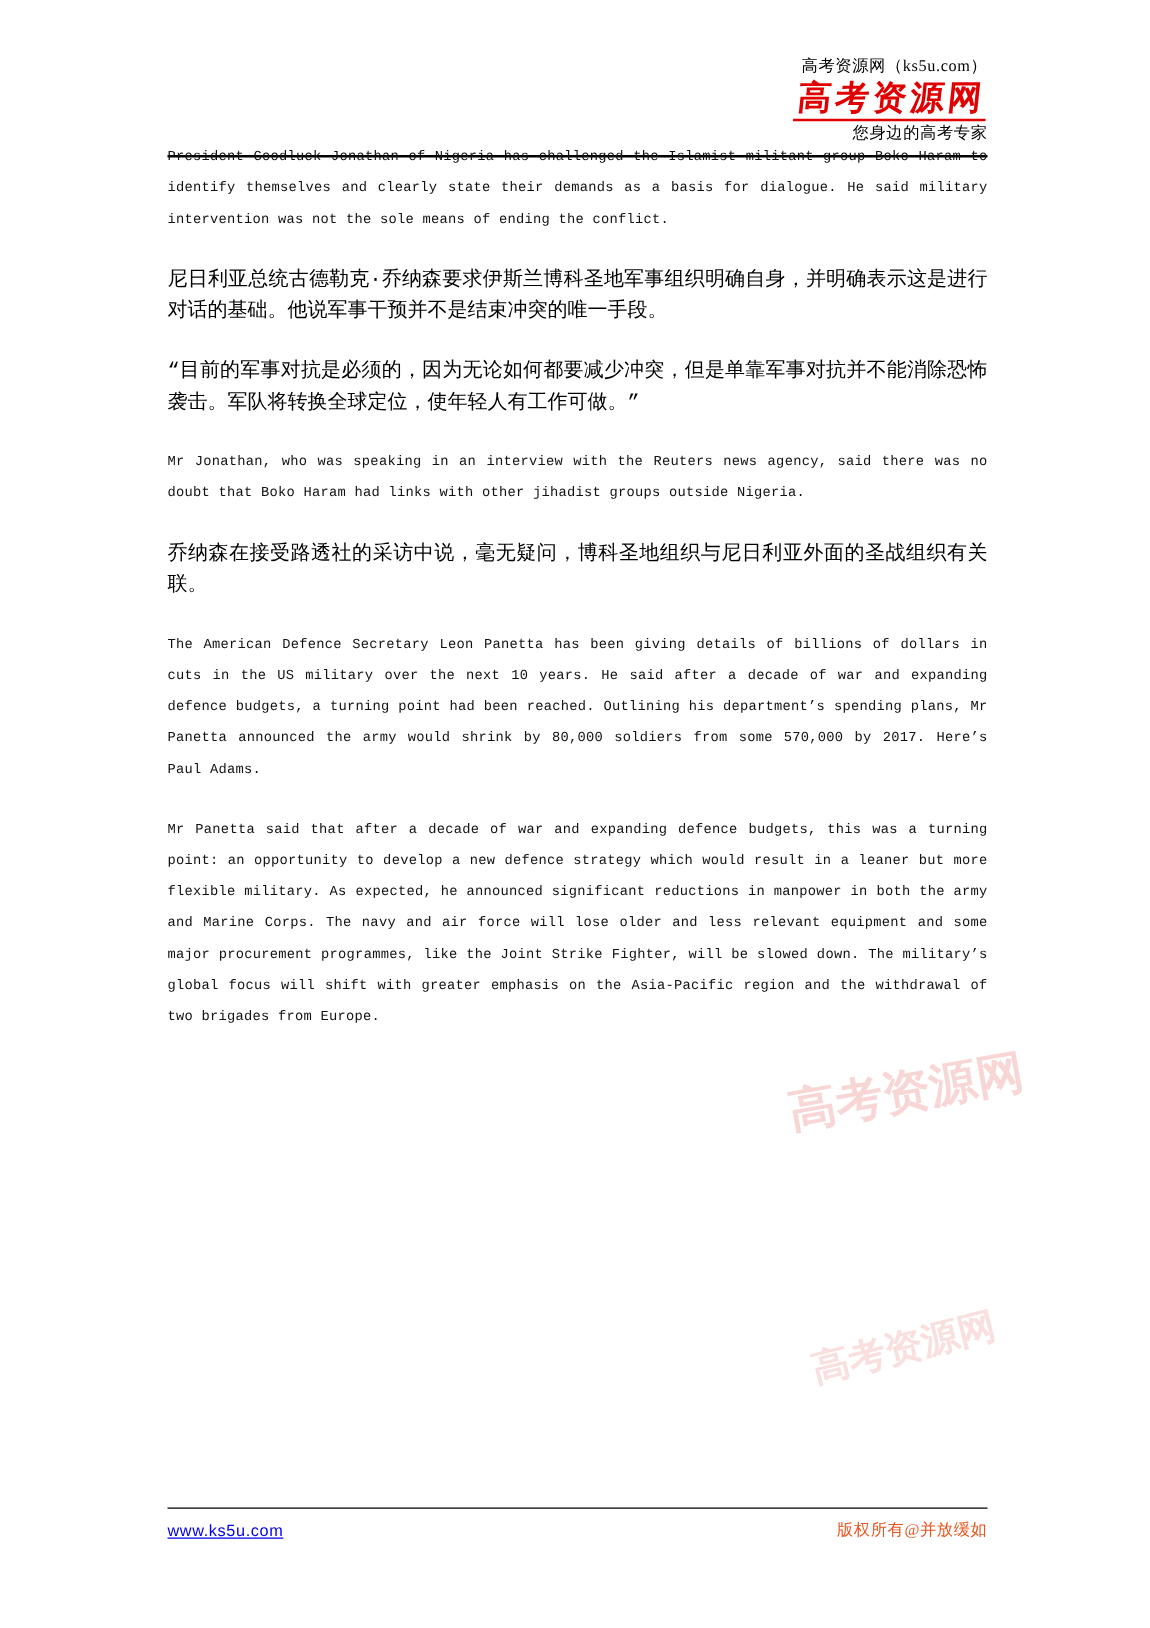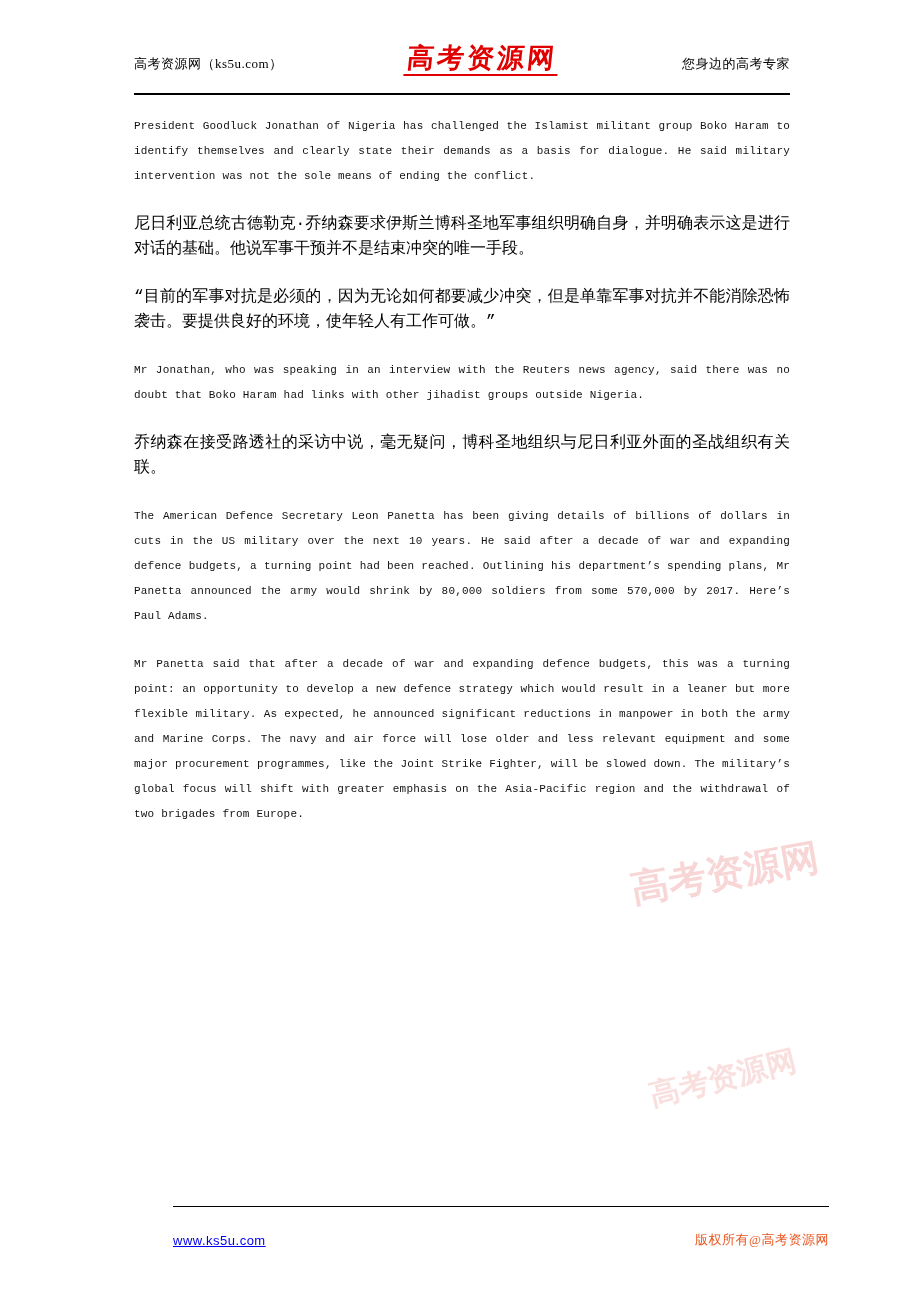"高考资源网（ks5u.com）" .header { flex-direction: none -> column; padding-bottom: 17px -> 6px }
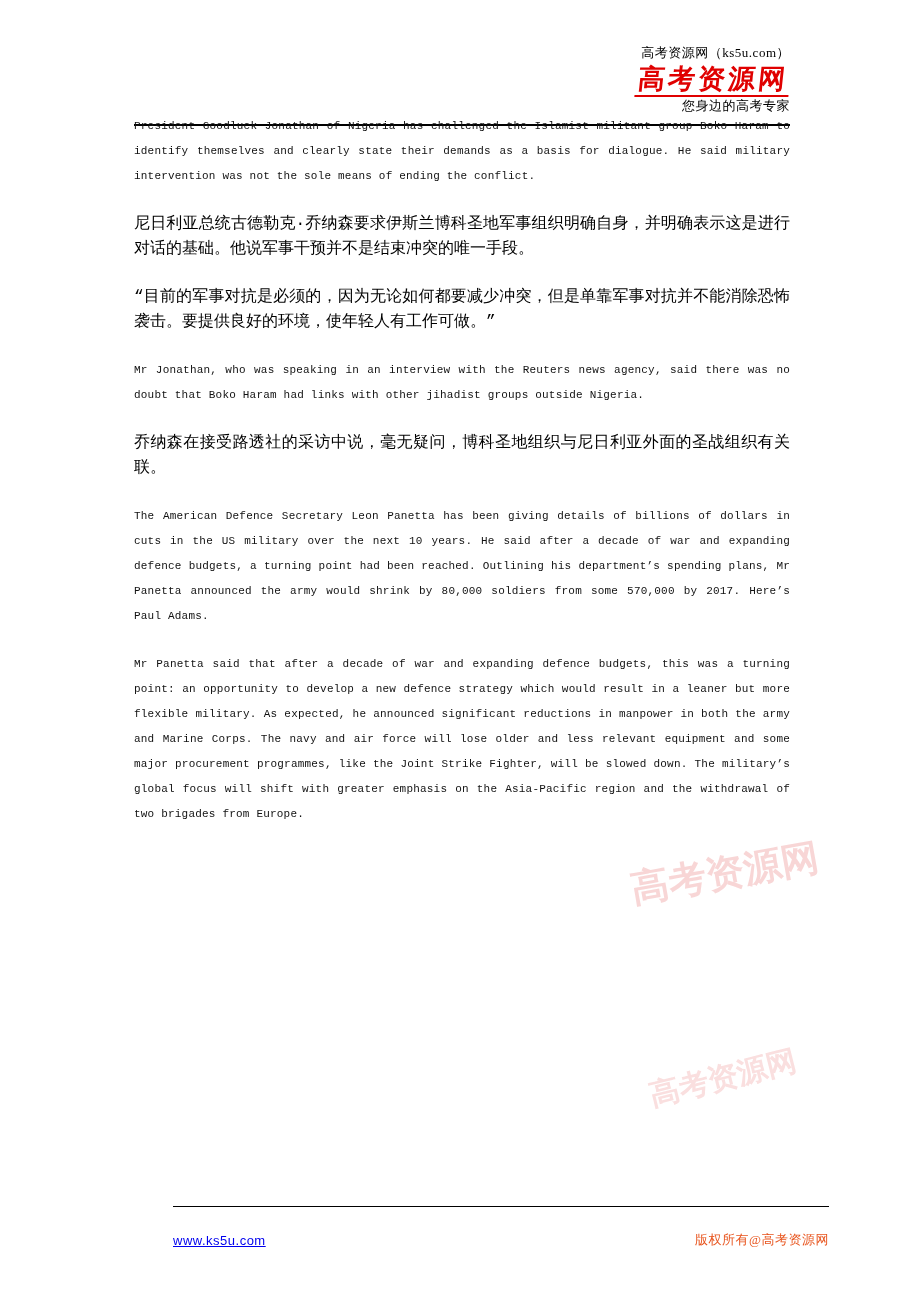"“目前的军事对抗是必须的，因为无论如何都要减少冲突，但是单靠军事对抗并不能消除恐" p.zh { text: 要提供良好的环境 -> 军队将转换全球定位 }
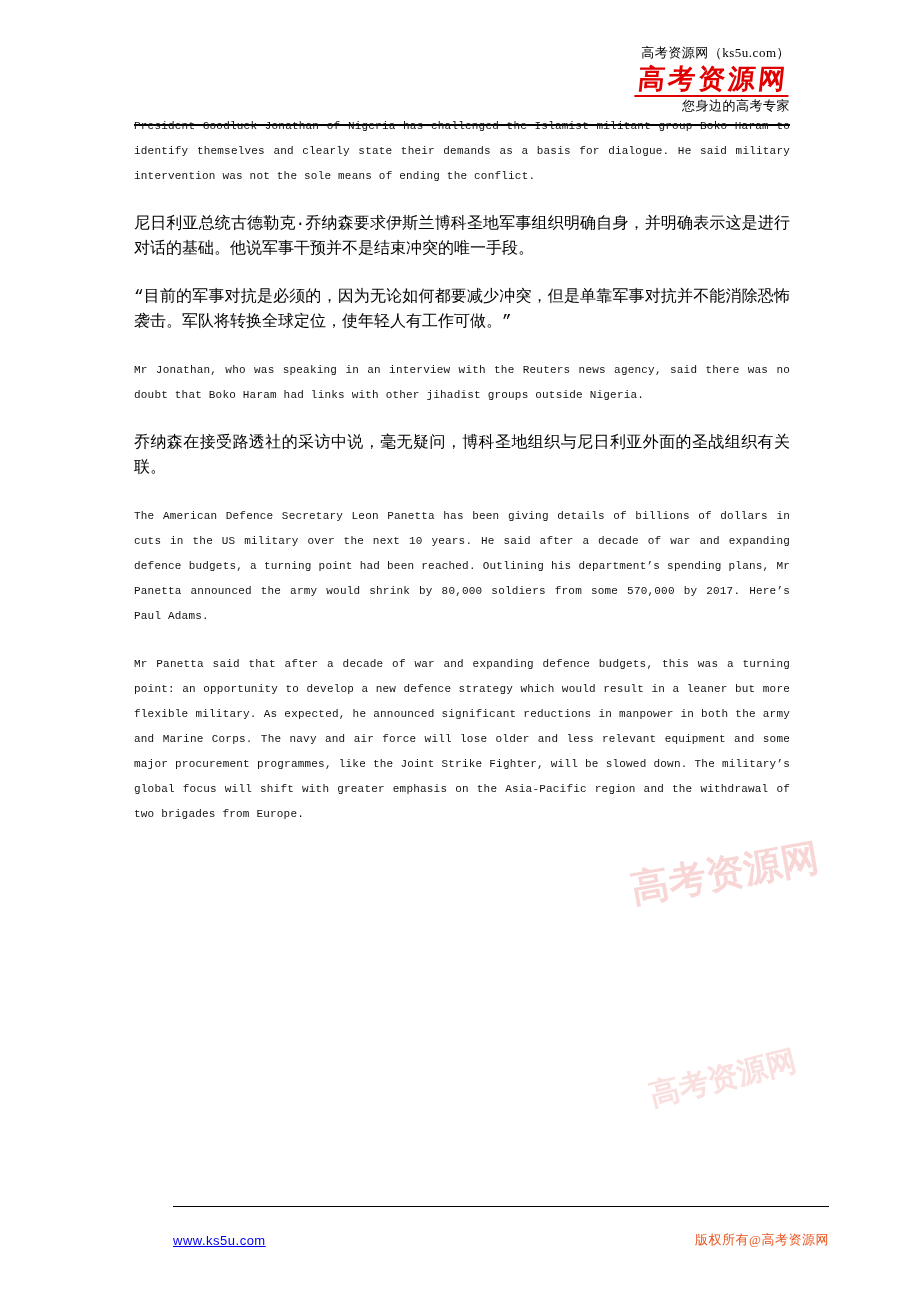"www.ks5u.com" .footer { margin-left: 39px -> none; padding-top: 24px -> 8px }
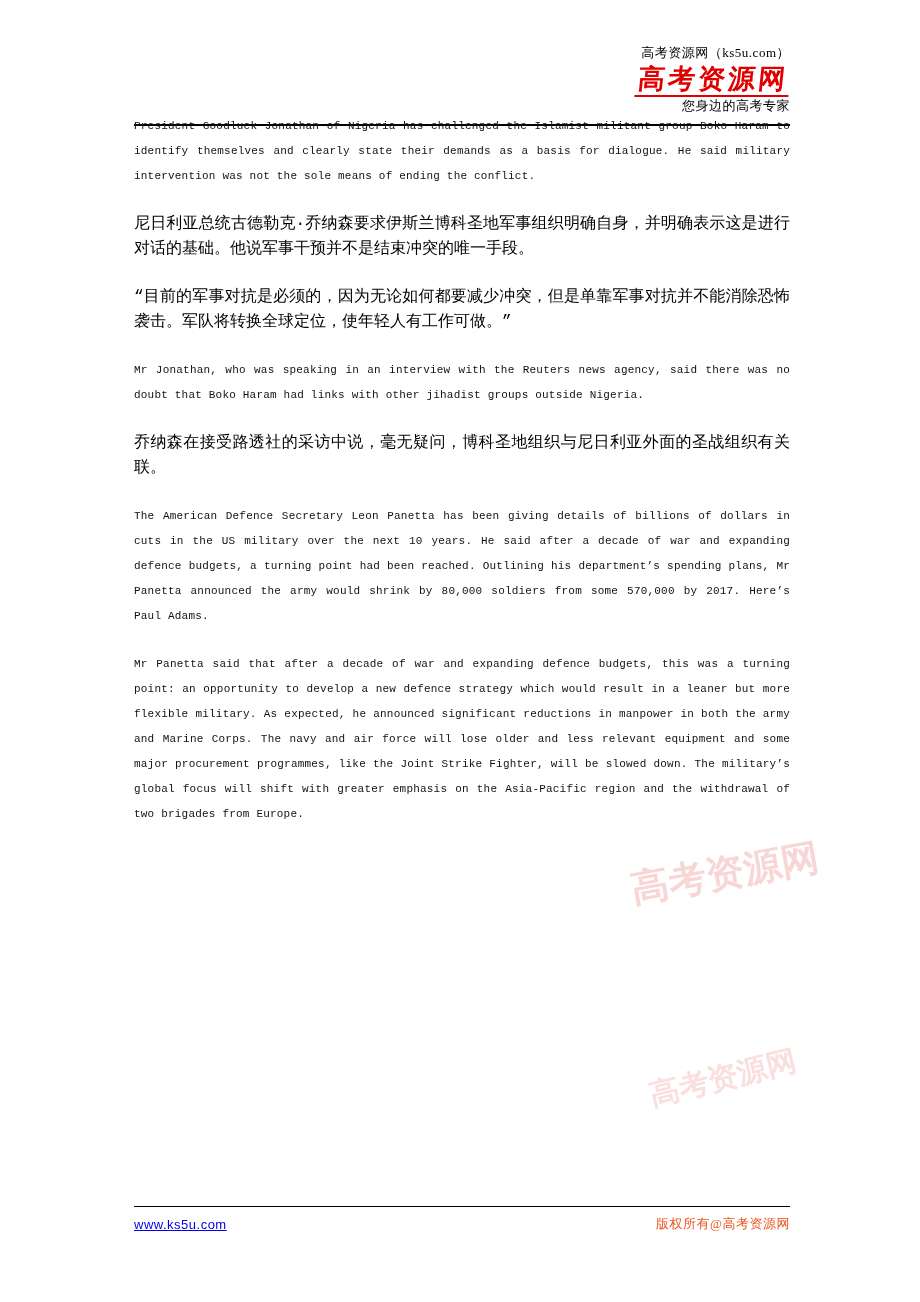"版权所有@高考资源网" span.footer-copy { text: @高考资源网 -> @并放缓如 }
